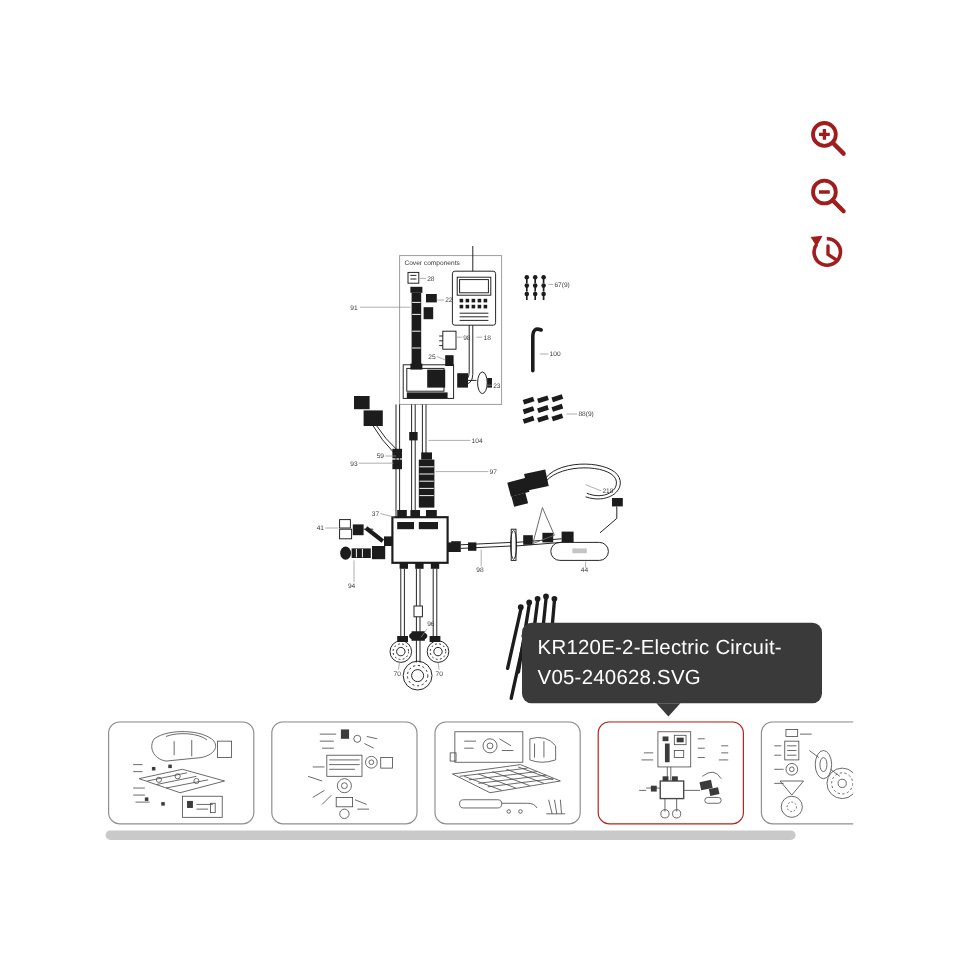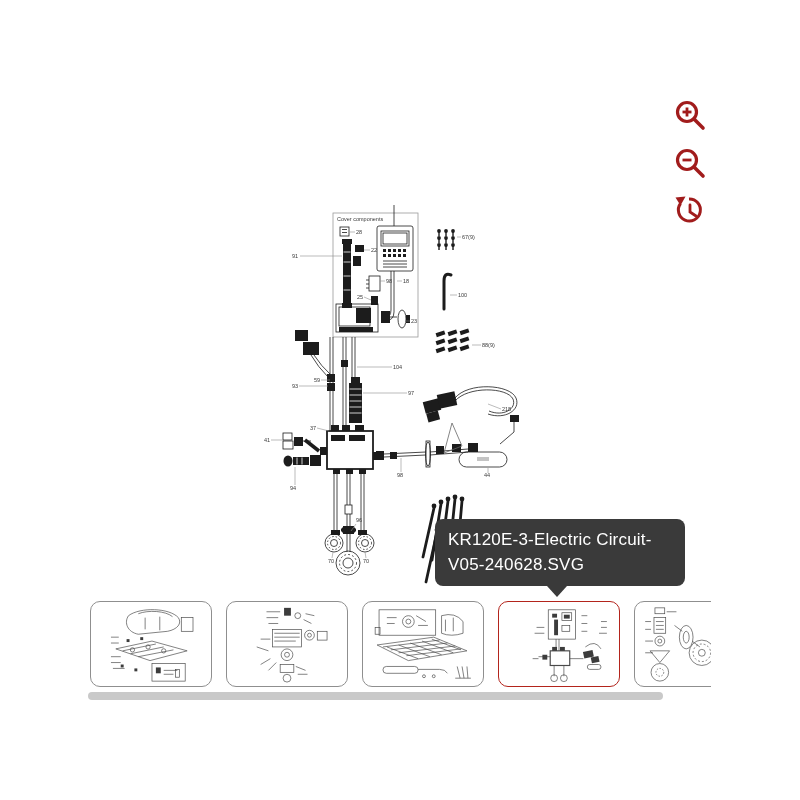"KR120E-3-Electric Circuit-V05-240628.SVG" span { text: KR120E-3-Electric -> KR120E-2-Electric }
